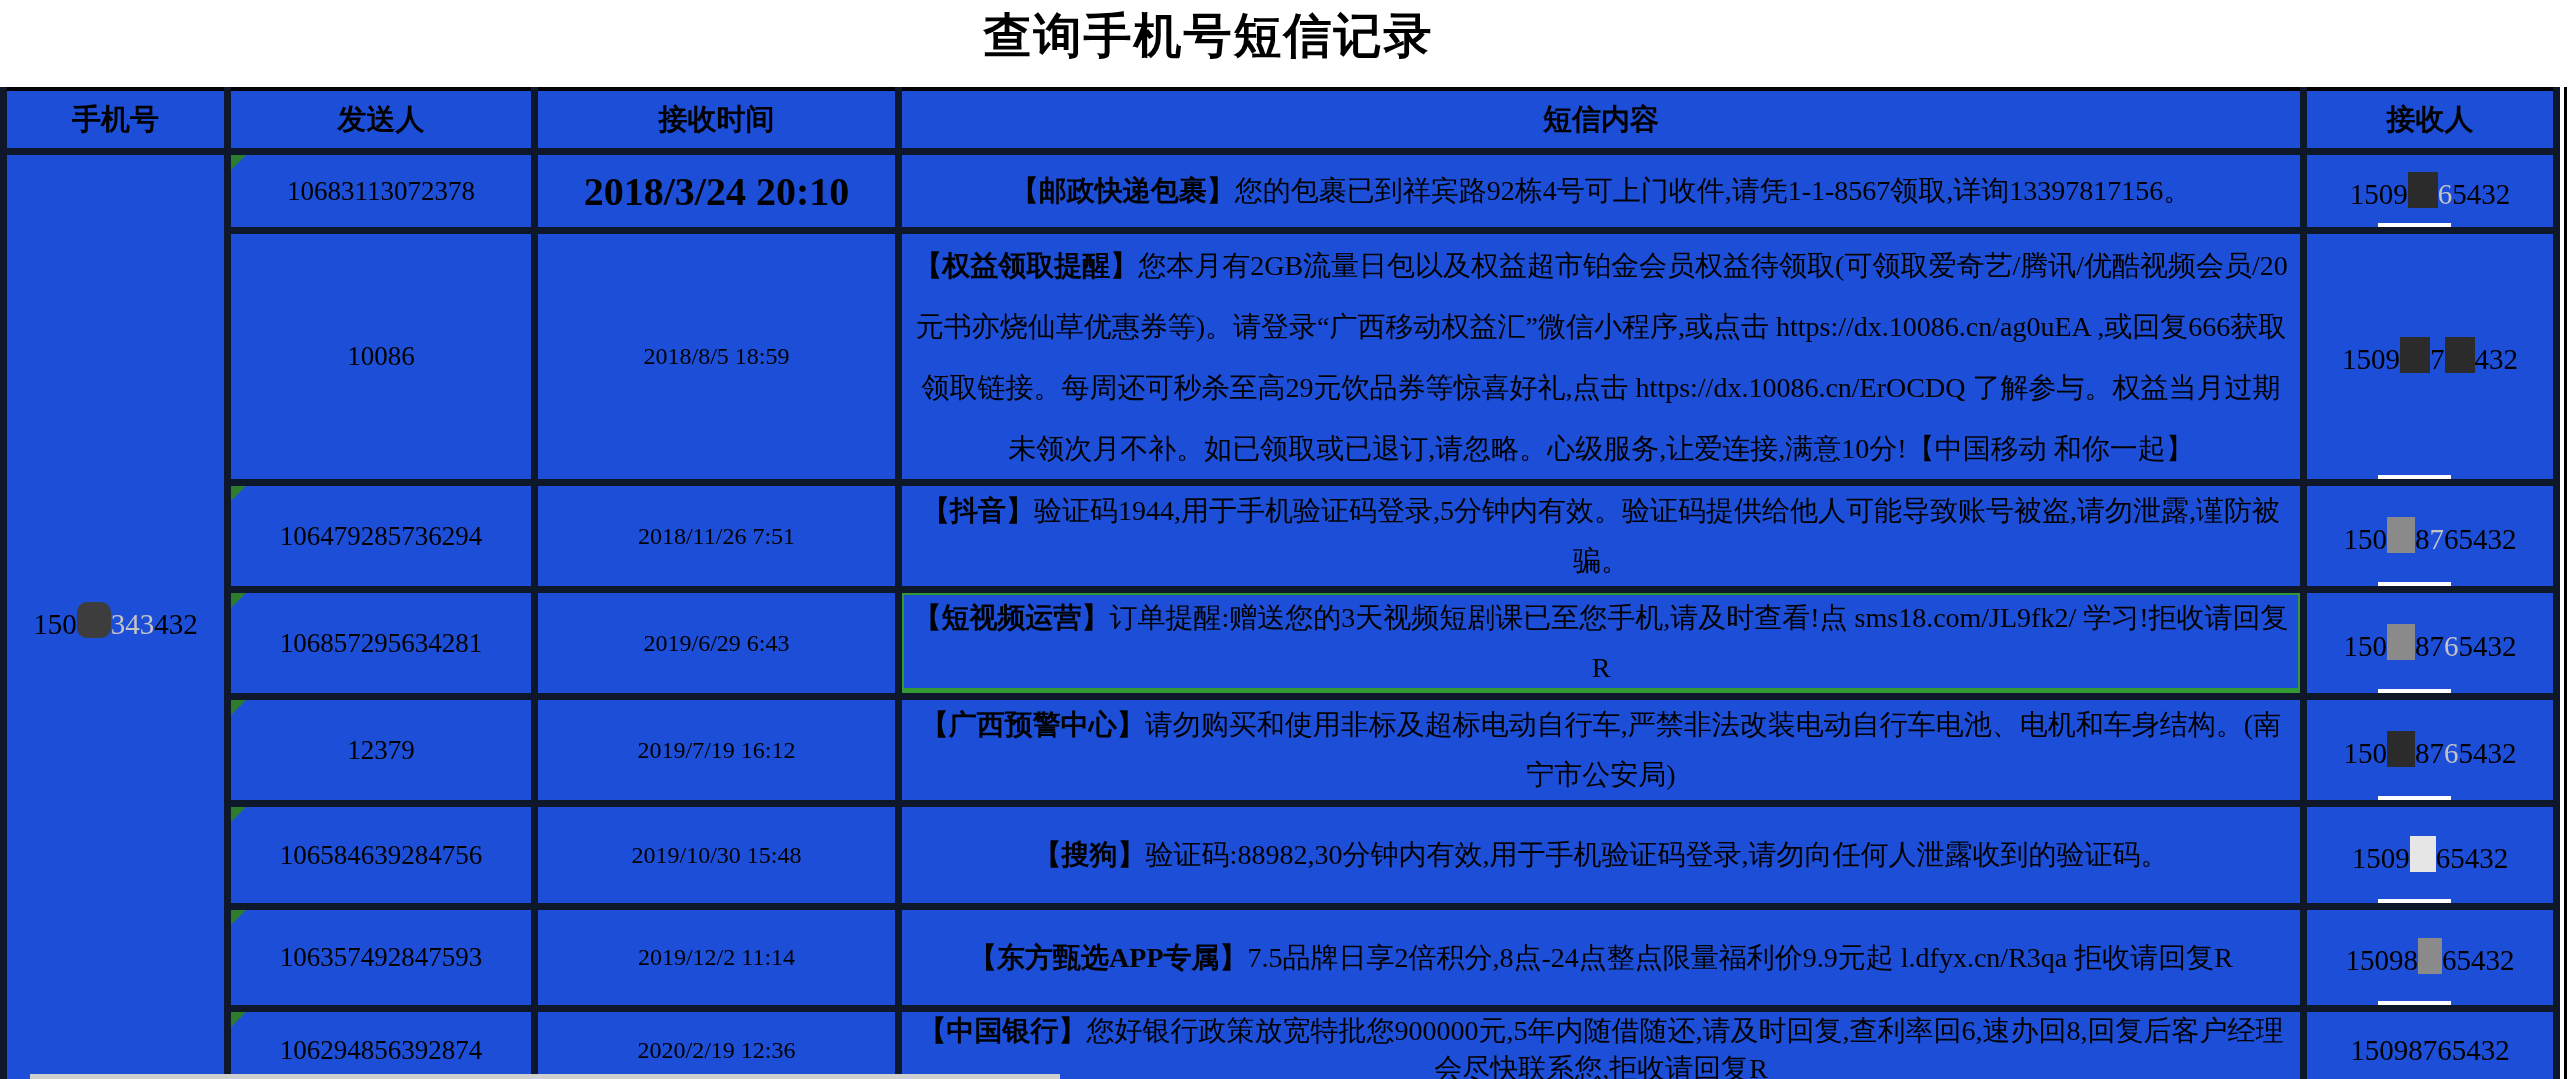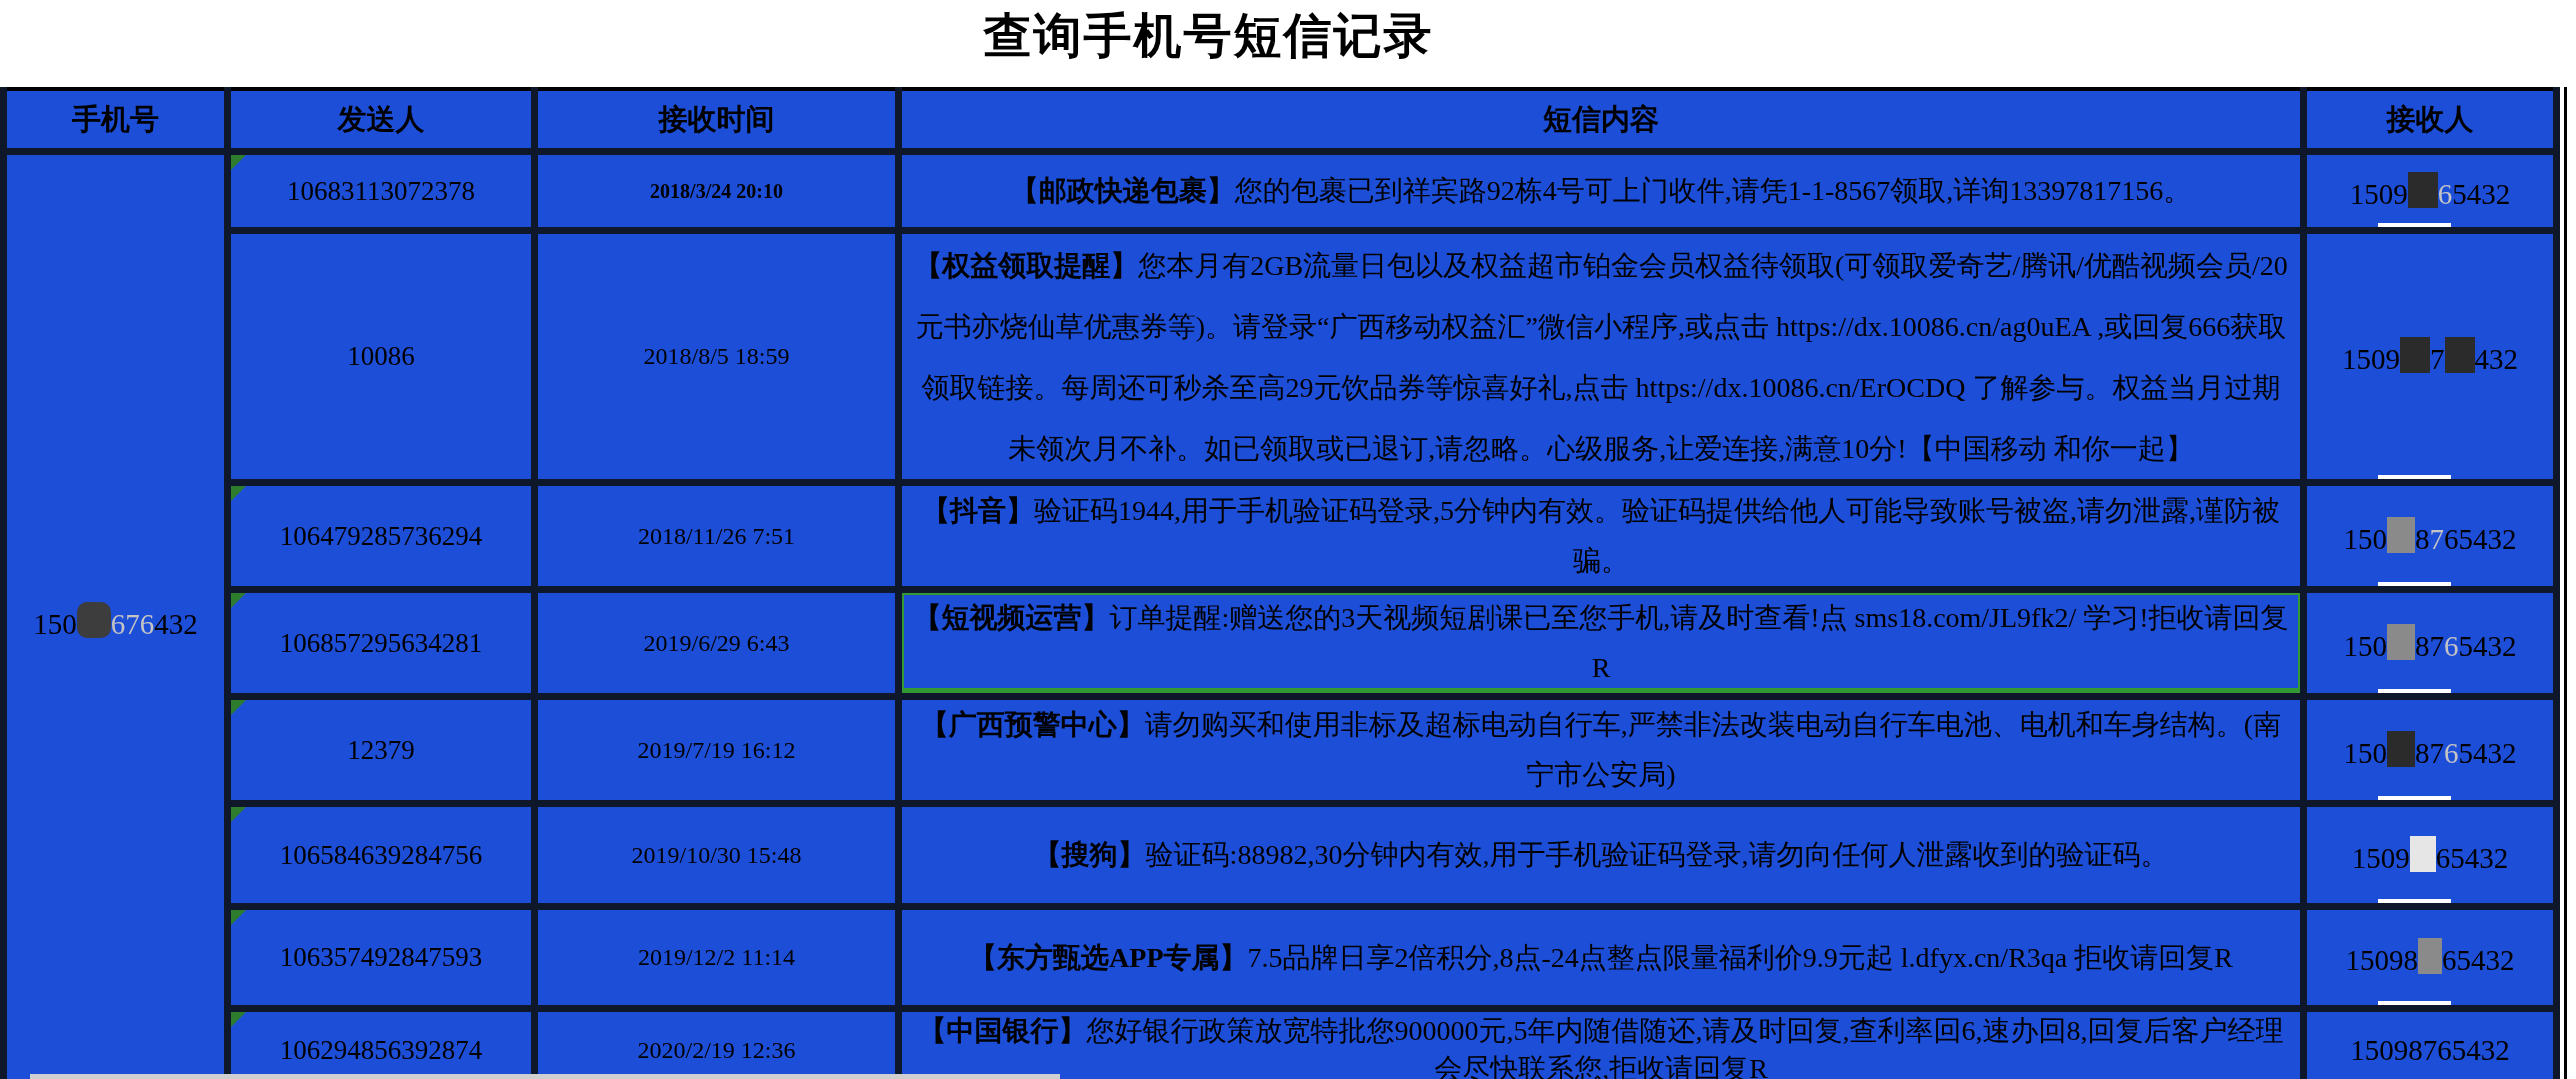"2018/3/24 20:10" .time-emph { font-size: 20px -> 40px }
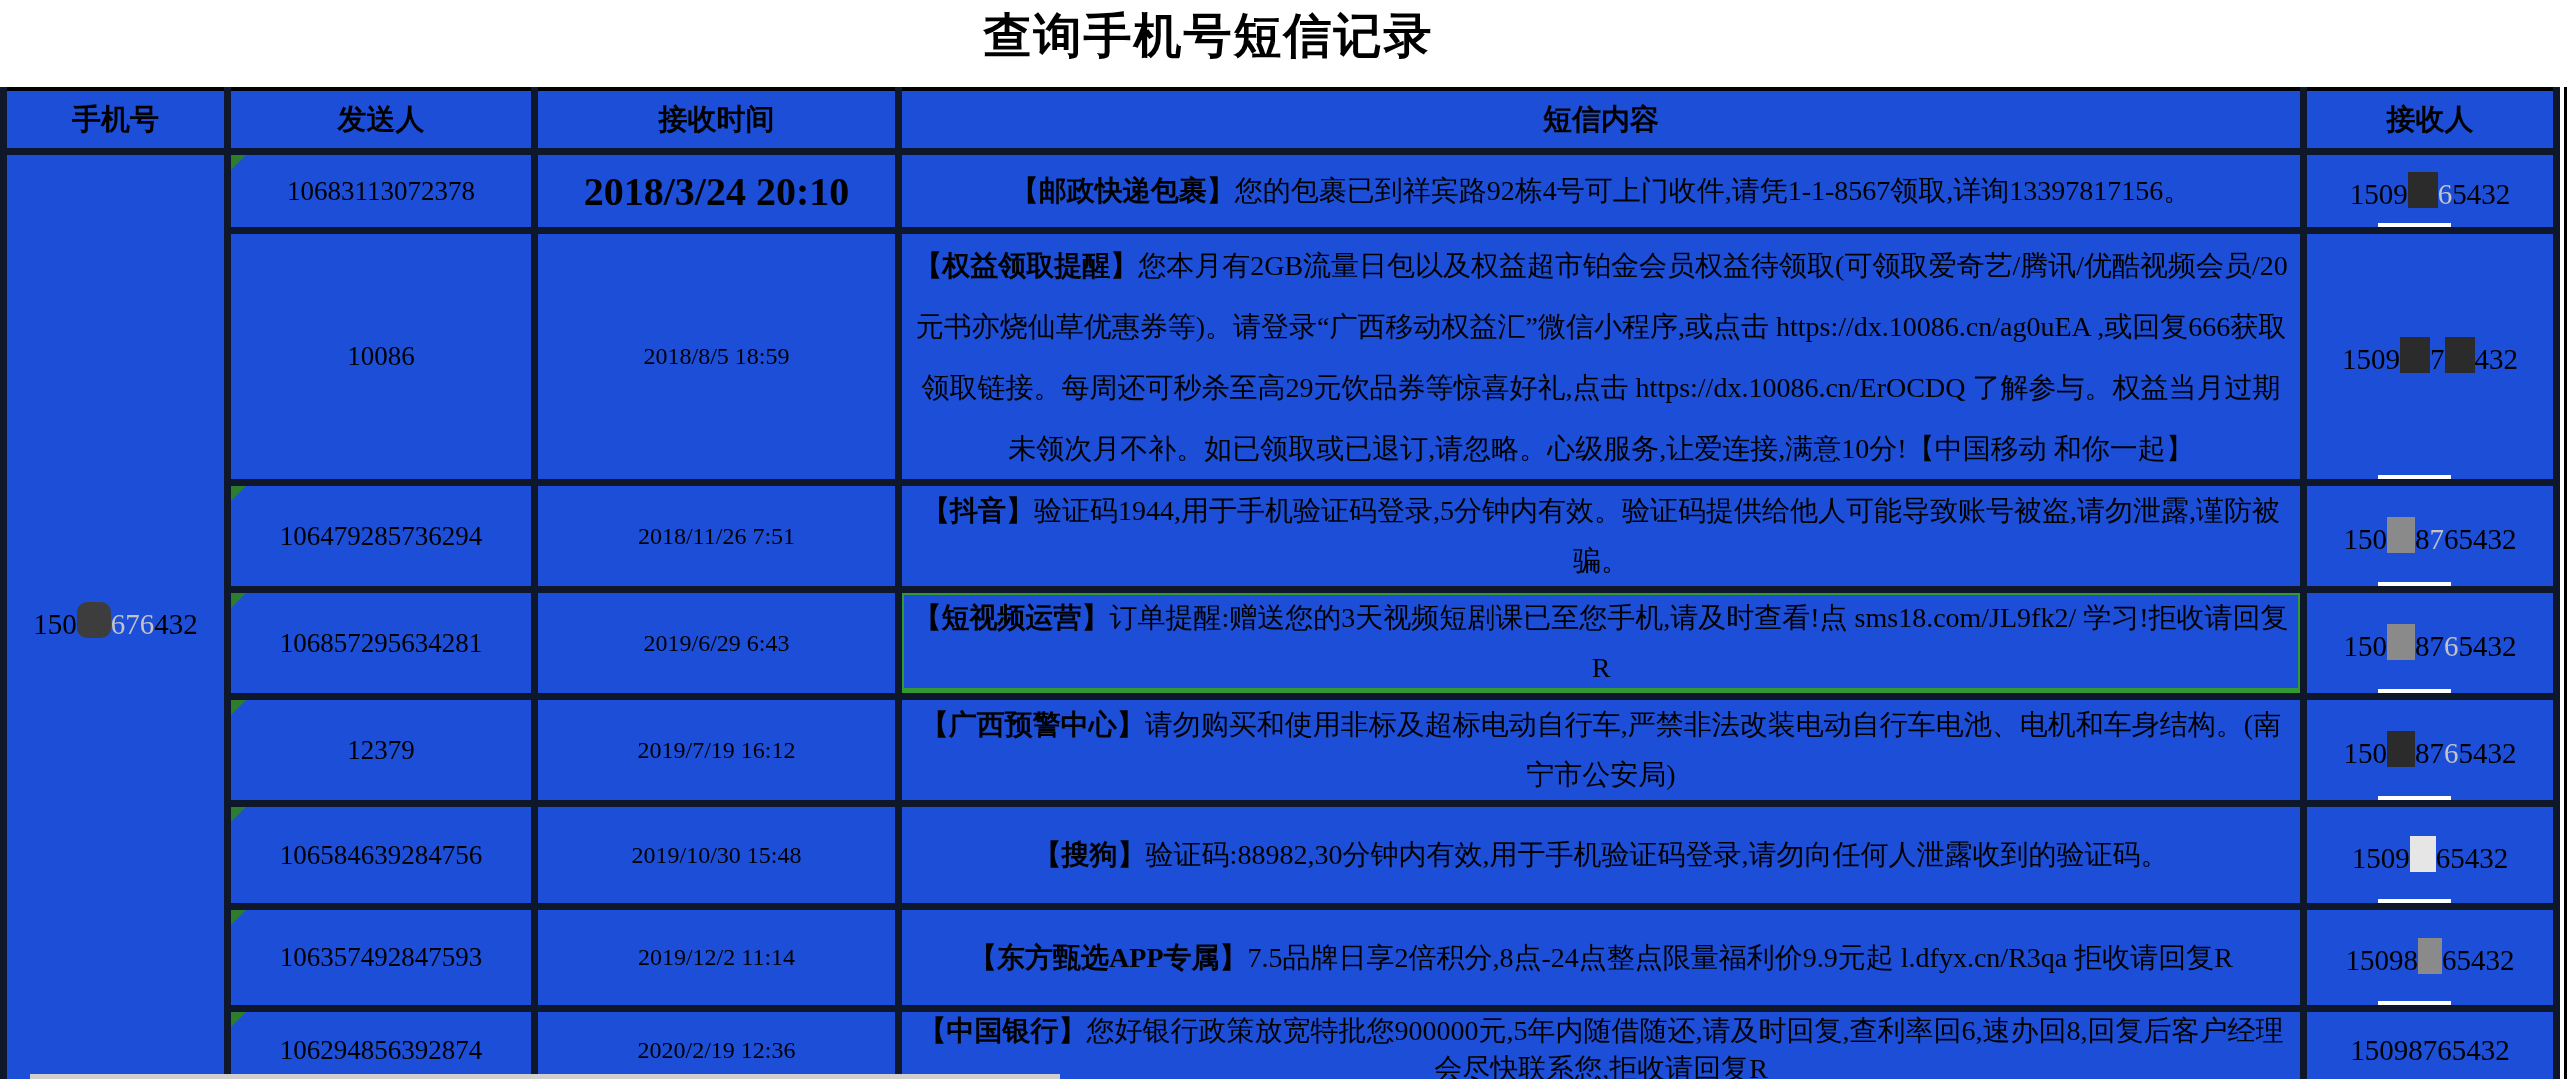"676" span.faded { text: 676 -> 343 }
